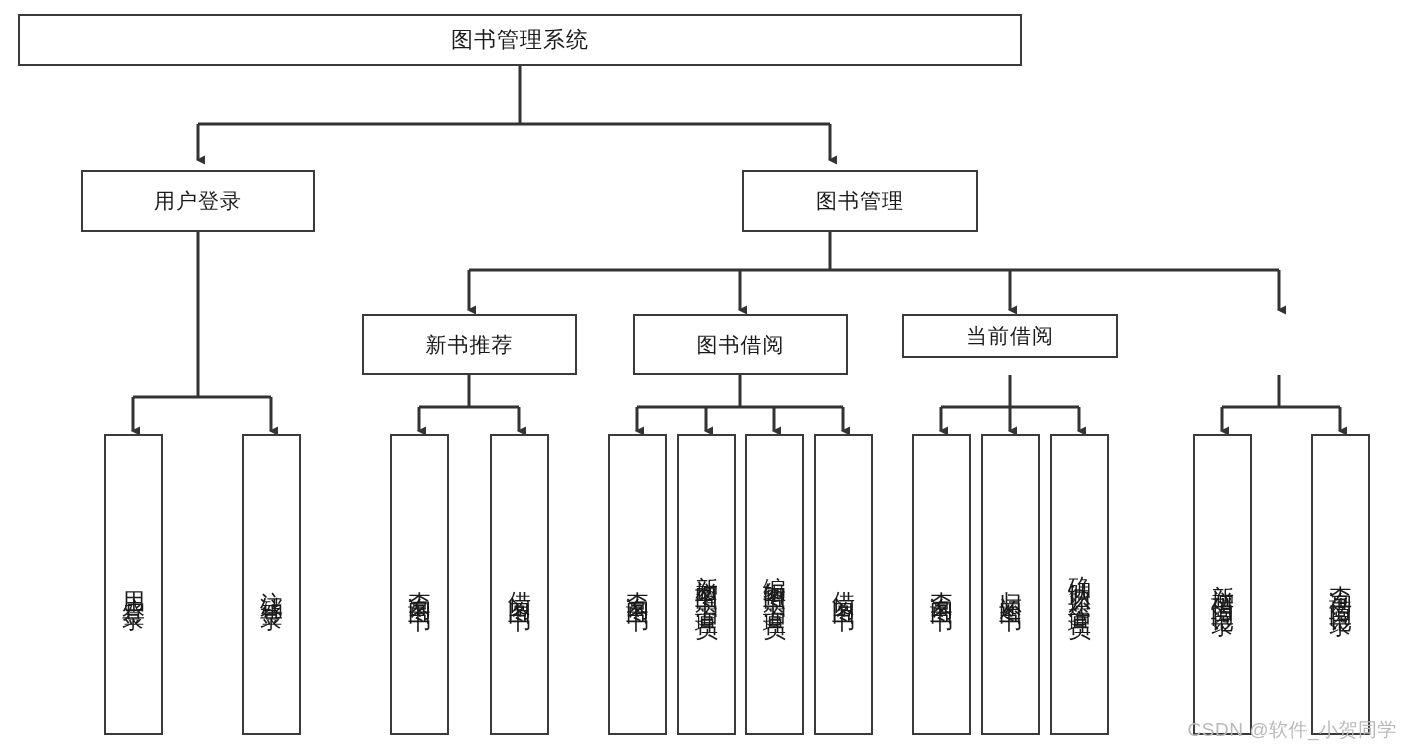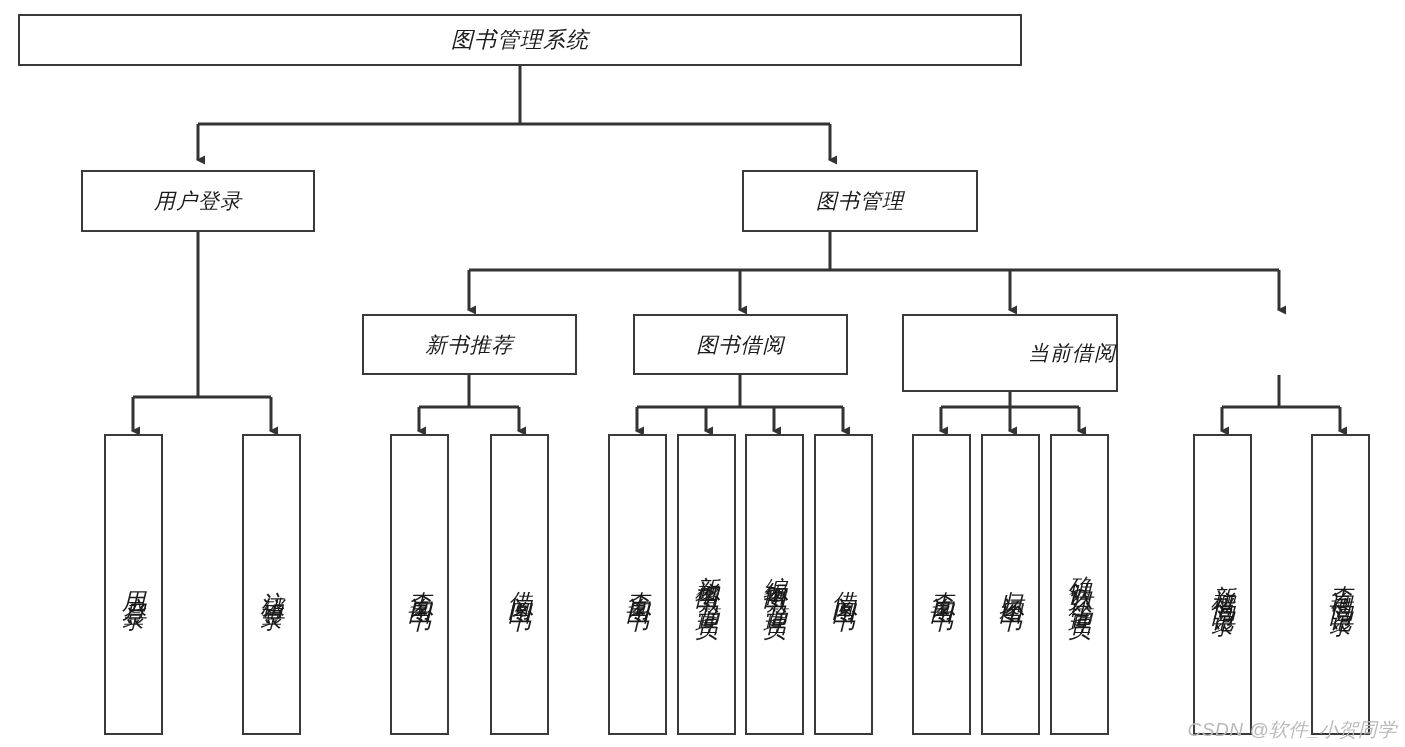"图书管理系统" #stage { font-style: italic -> none }
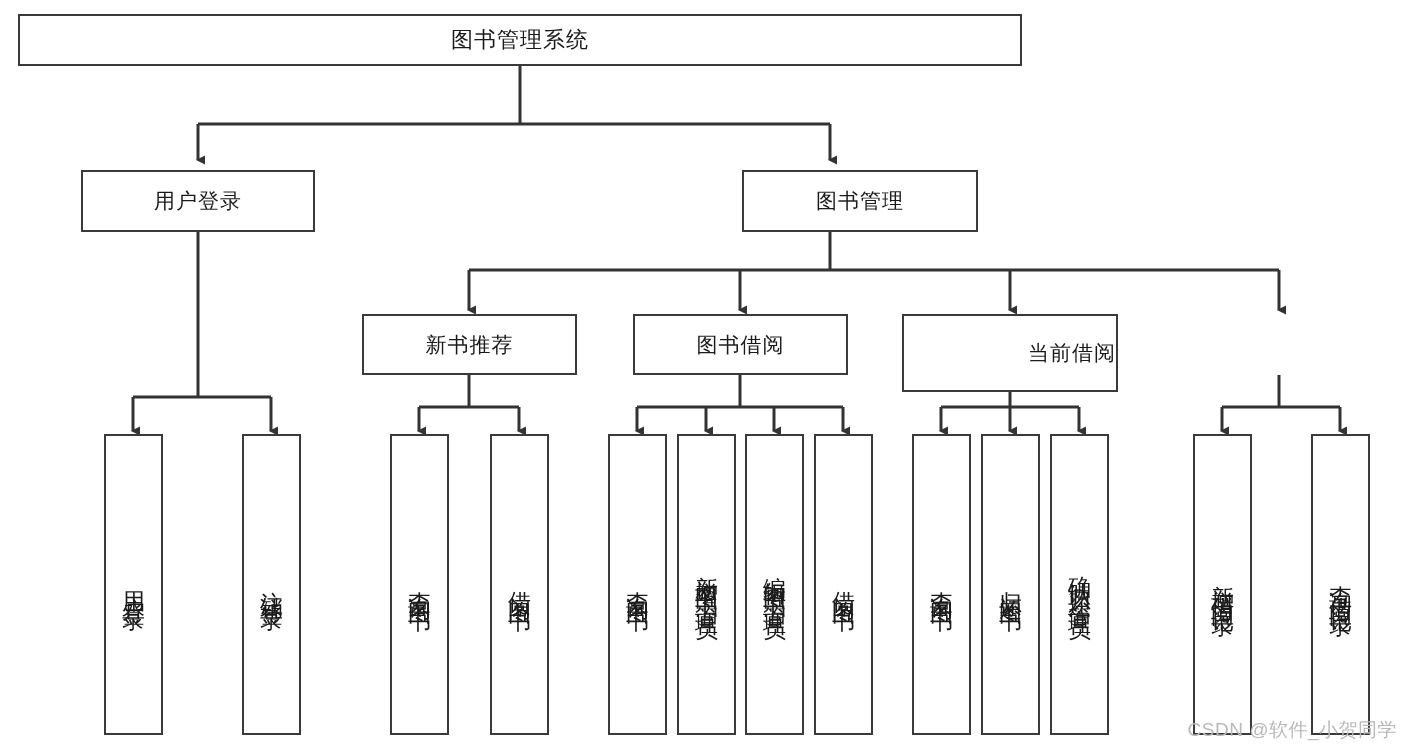"当前借阅" div.node { height: 78px -> 44px; justify-content: flex-end -> none }
